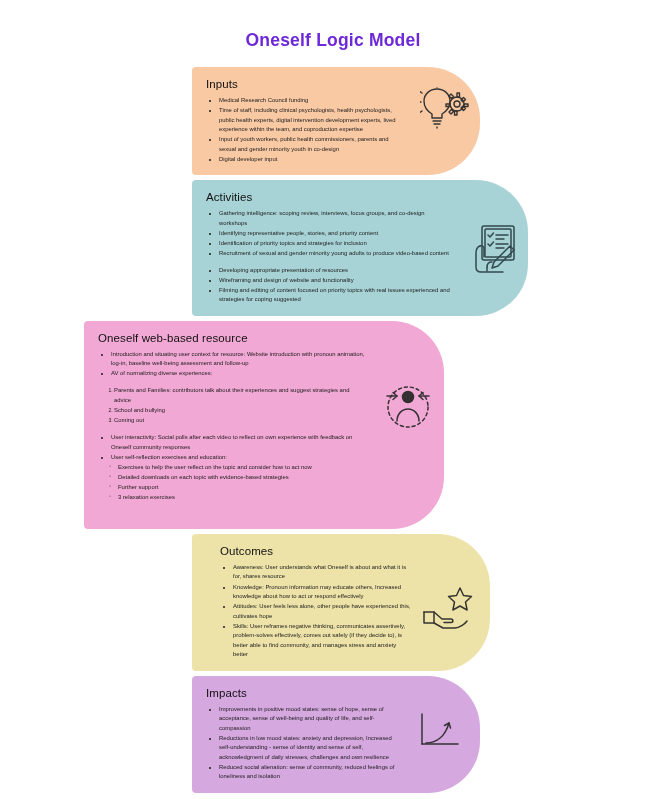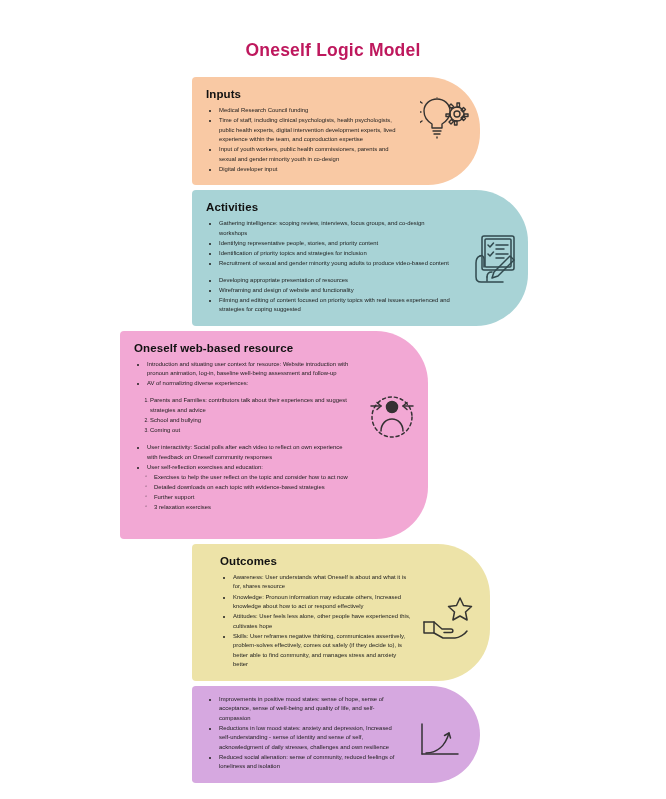"Oneself Logic Model" .title { color: #be185d -> #6d28d9; padding-top: 40px -> 30px }
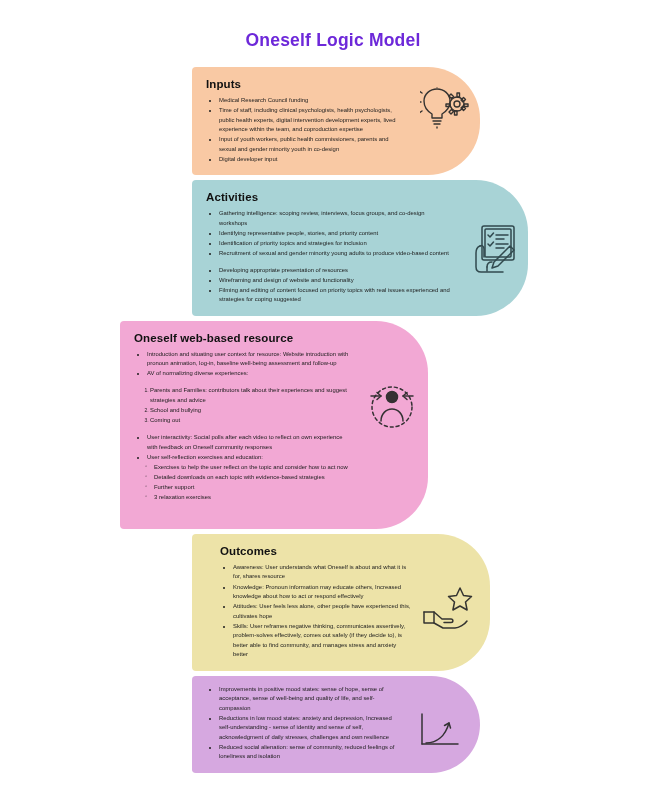"Inputs" .band-heading { font-weight: bold -> normal }
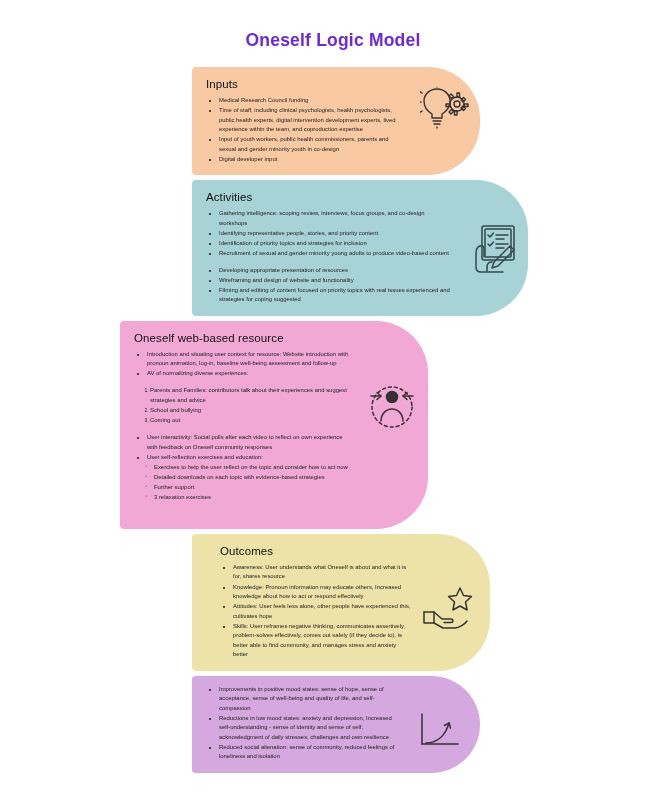"Oneself web-based resource" .band-resource { margin-left: 120px -> 84px; width: 308px -> 360px }
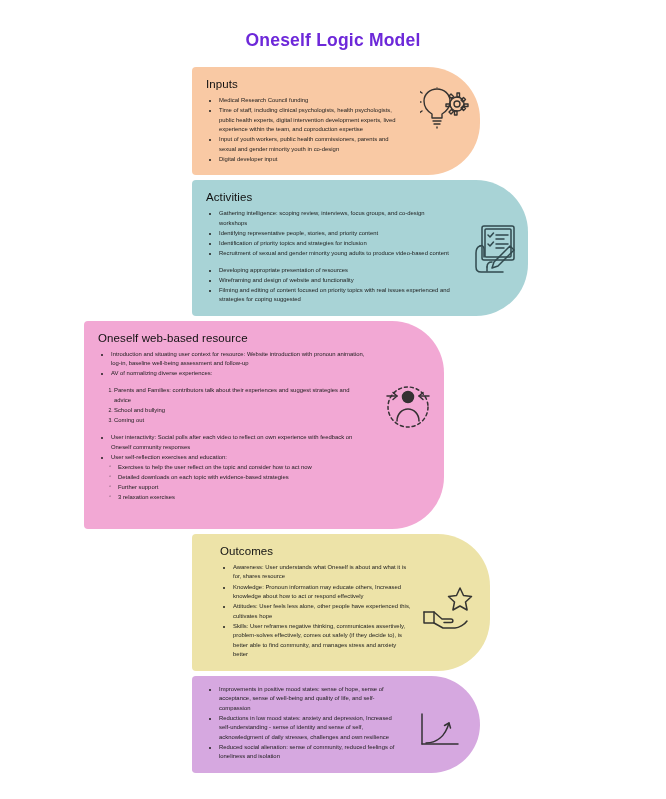"Impacts" div.band-heading { html: none -> <div>Impacts</div> }
